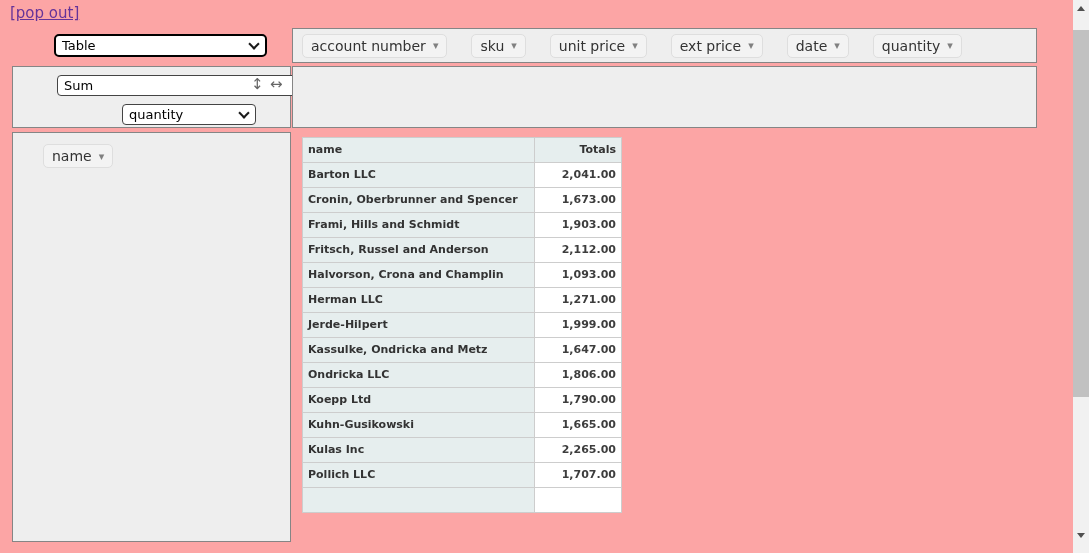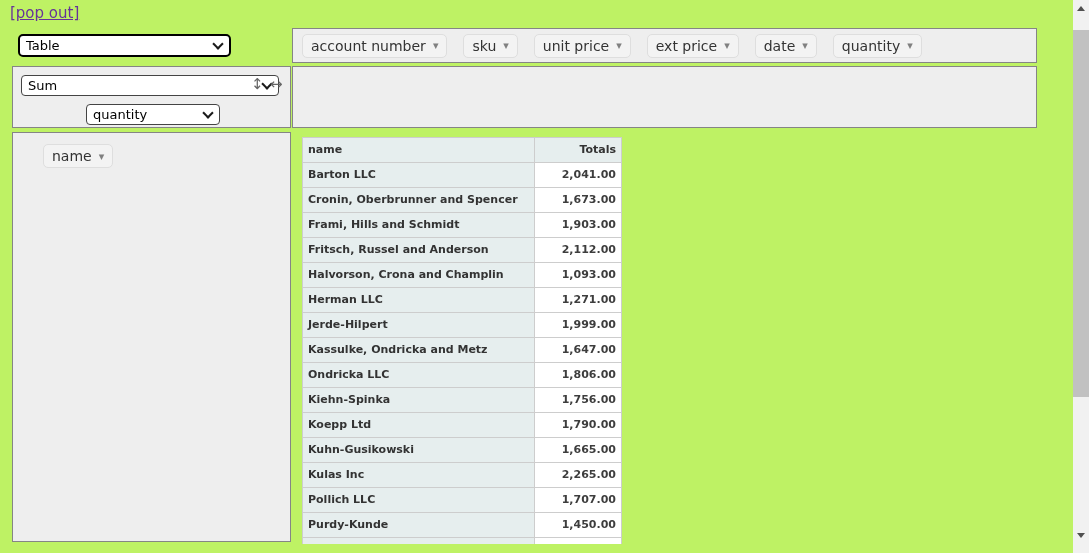"[pop out]" .screen { background: #bef264 -> #fca5a5 }
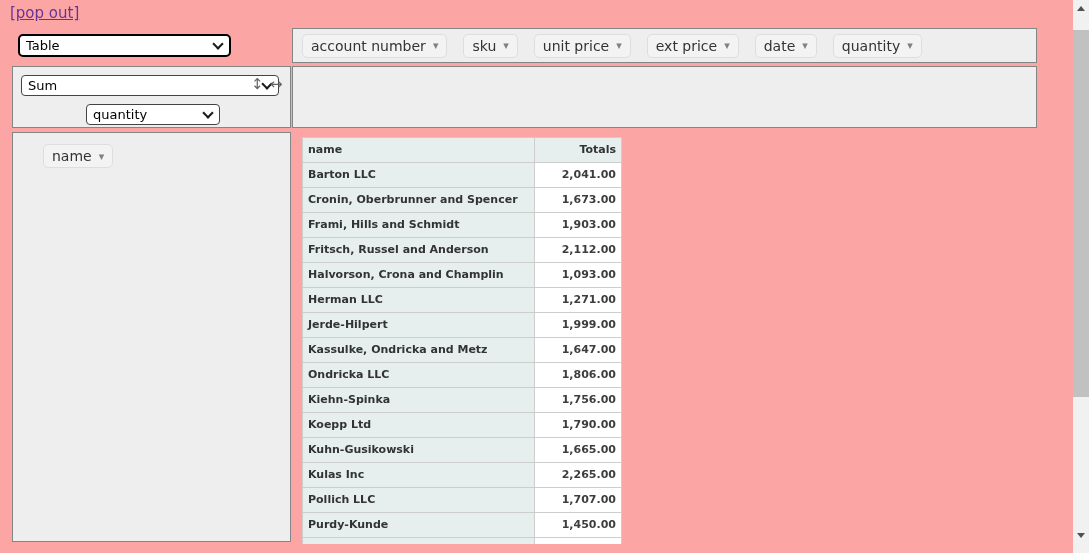"Table" .select { margin-left: none -> 36px }
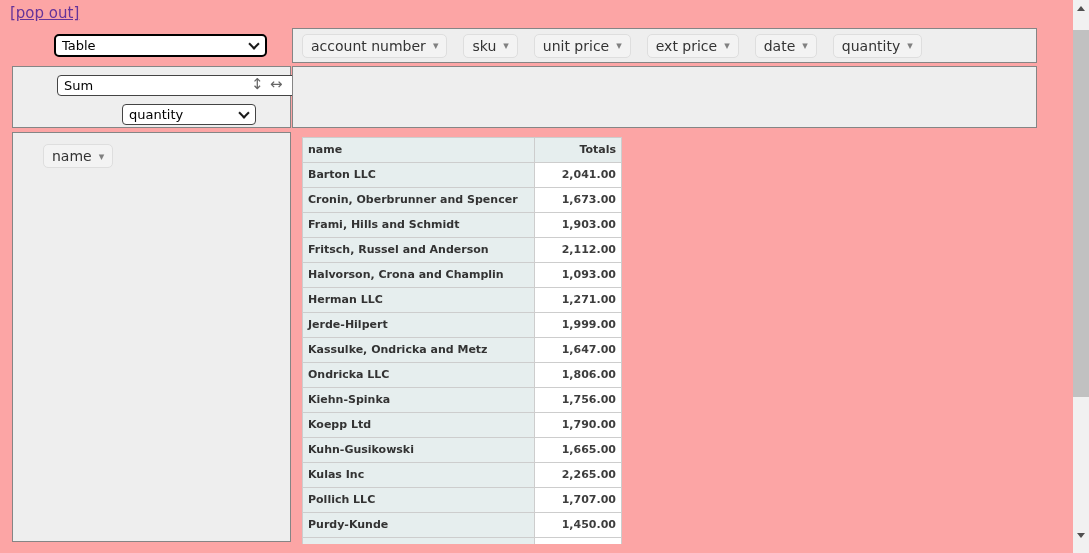"account number" .attr-list { gap: 16px -> 24px }
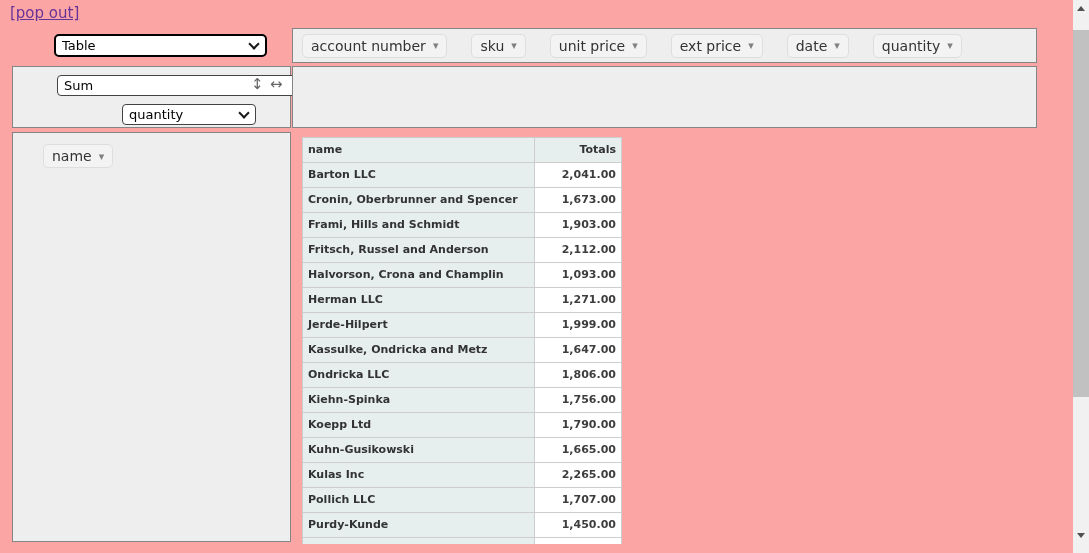"Kiehn-Spinka" tr { html: <tr> <th>Kiehn-Spinka</th> <td>1,756.00</td> </tr> -> none }
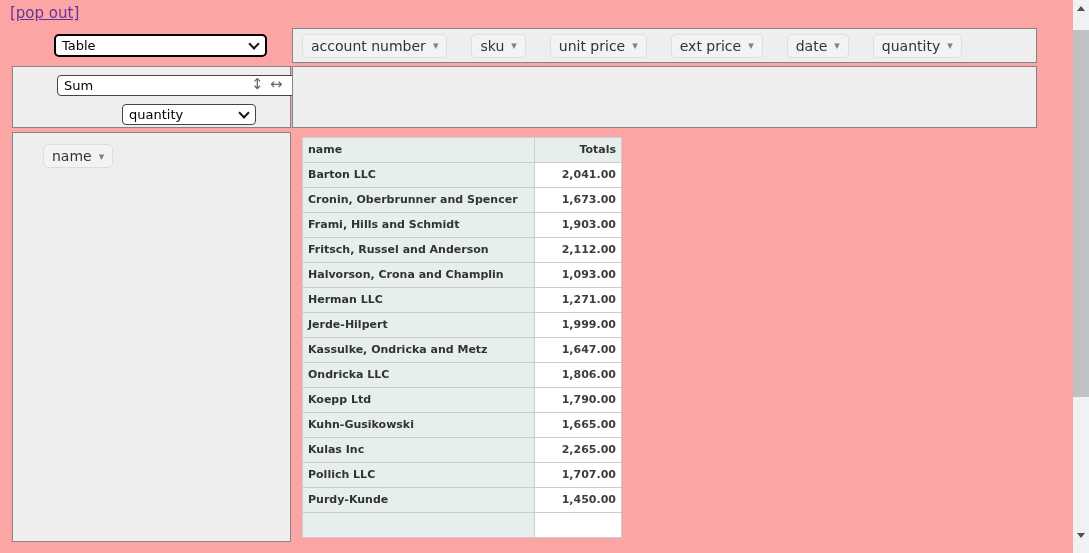"Purdy-Kunde" tr { html: <tr> <th>Purdy-Kunde</th> <td>1,450.00</td> </tr> -> none }
